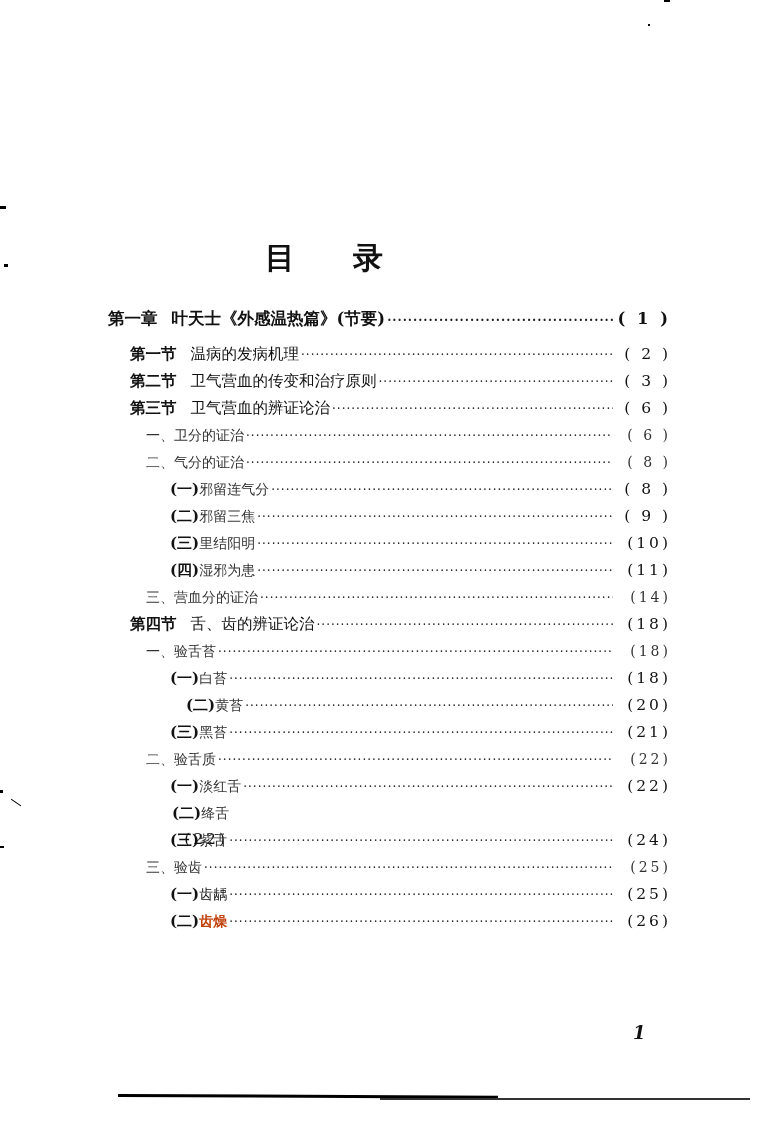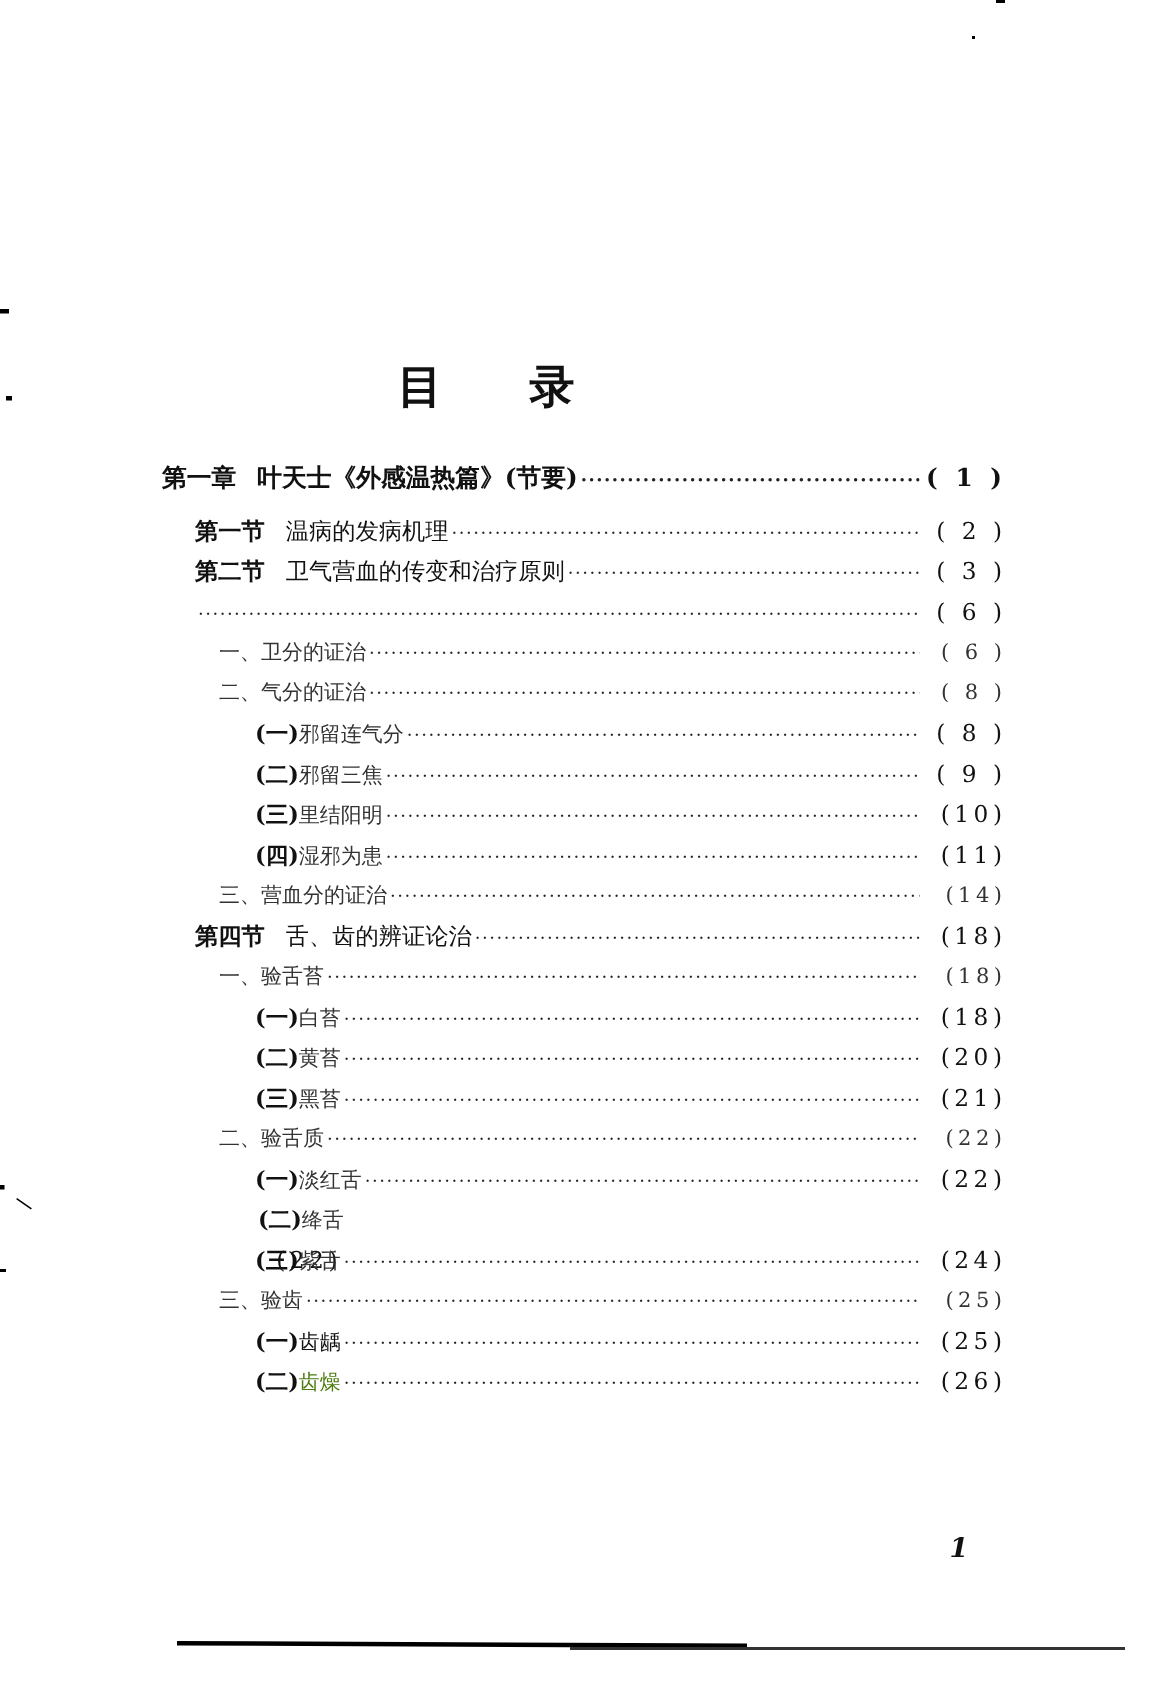"第三节 卫气营血的辨证论治" span.label { html: none -> <span><span>第三节</span><span>卫气营血的辨证论治</span></span> }
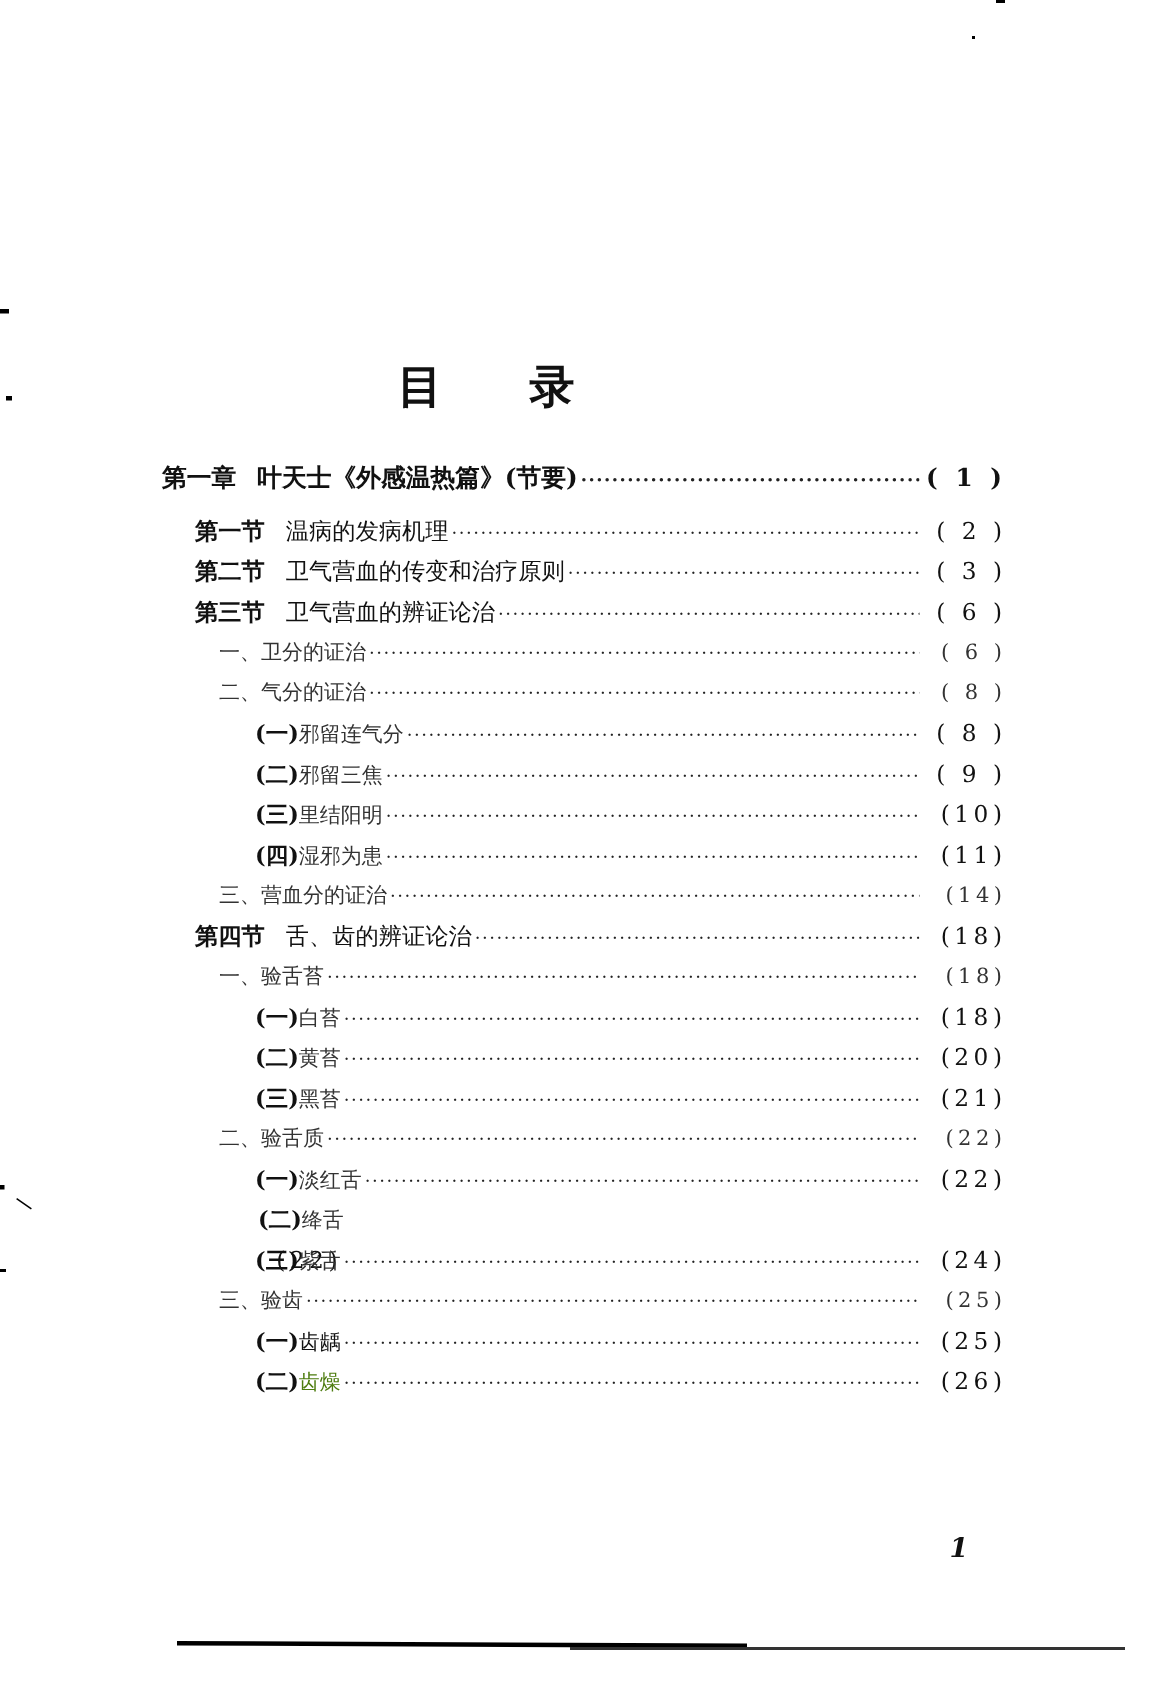"(二)黄苔" div.toc-row { left: 170px -> 186px }
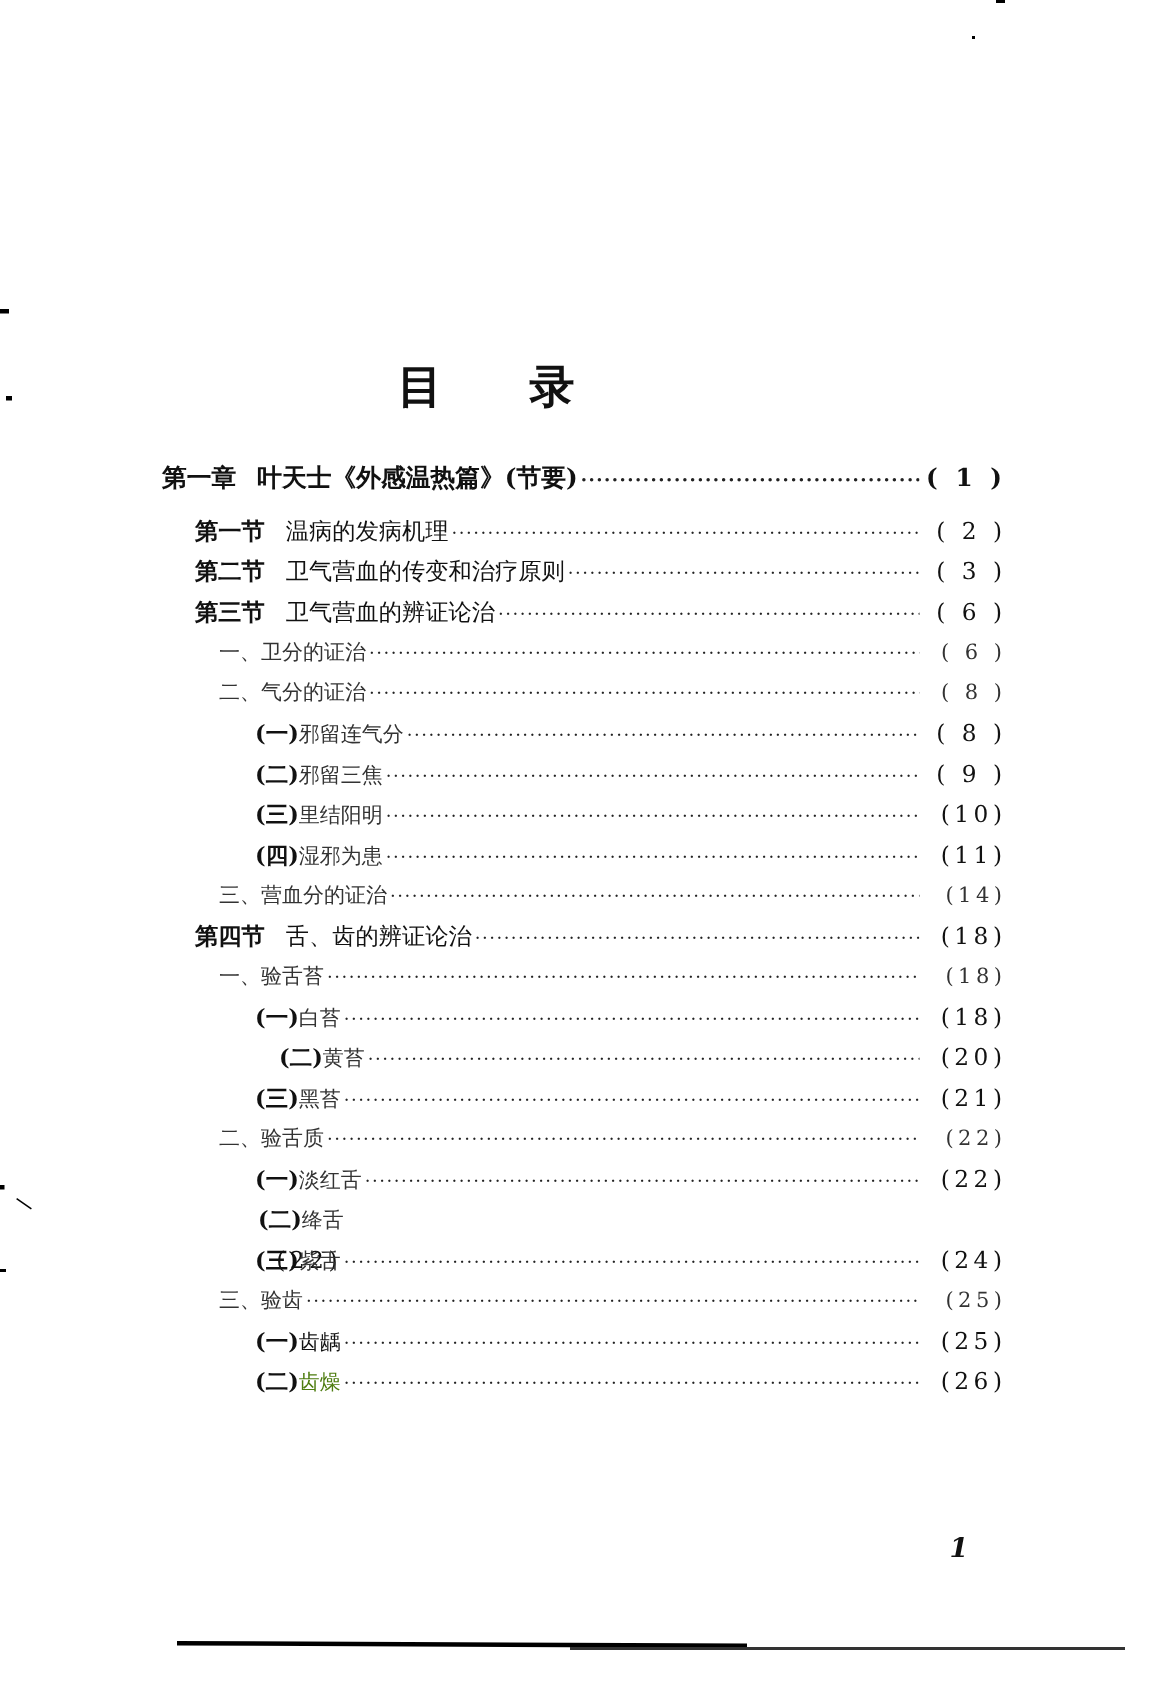"齿燥" span.txt { color: #4d7c0f -> #c2410c; font-weight: normal -> bold }
